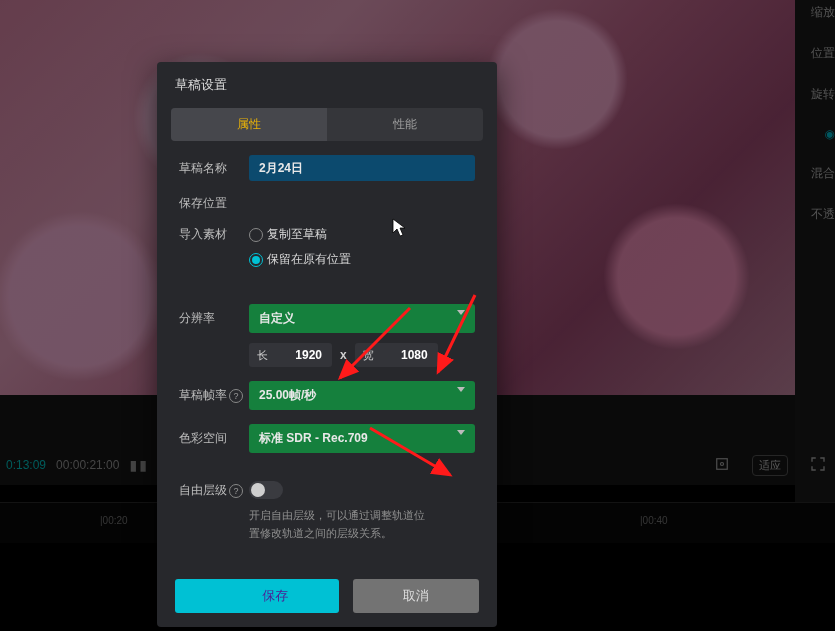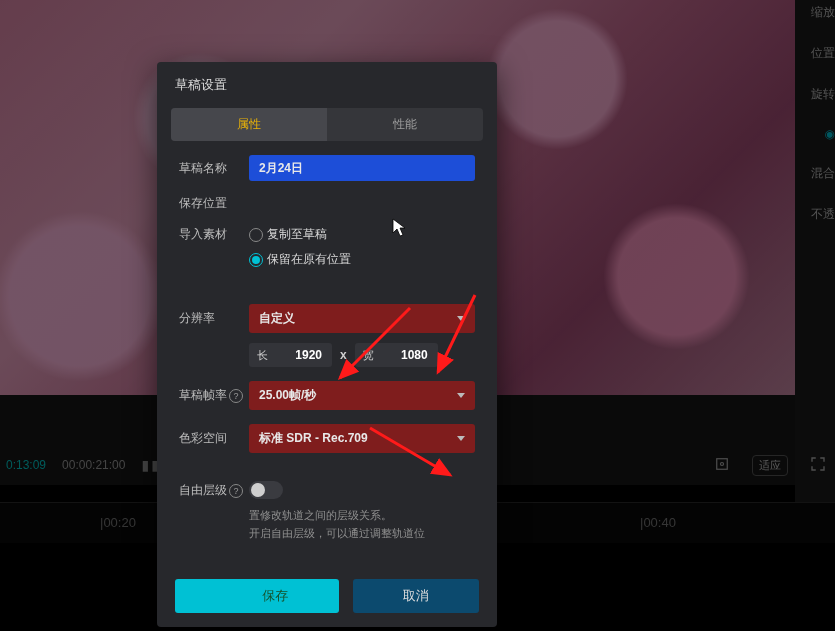"2月24日" .inp { background: #1d4ed8 -> #0c4a6e }
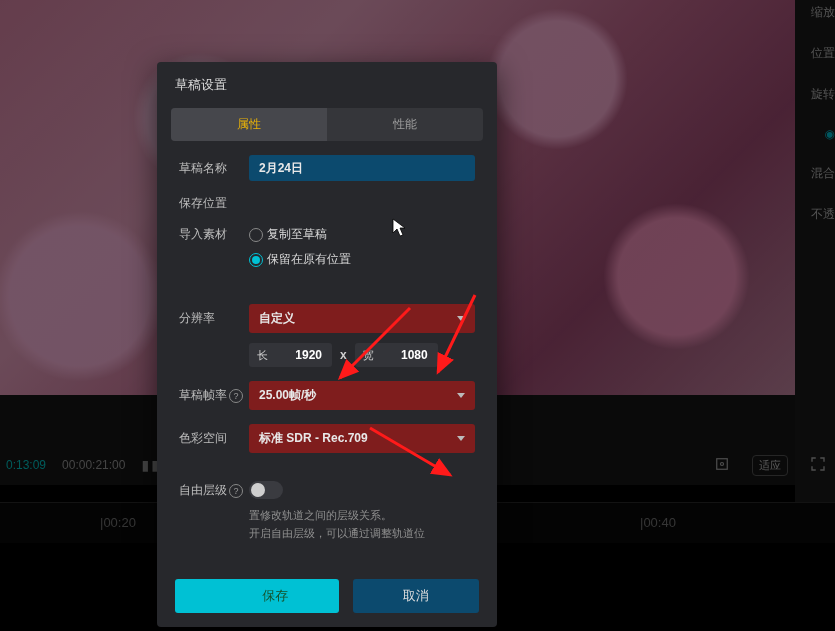"自定义" .select { align-items: center -> flex-start; background: #7f1d1d -> #15803d }
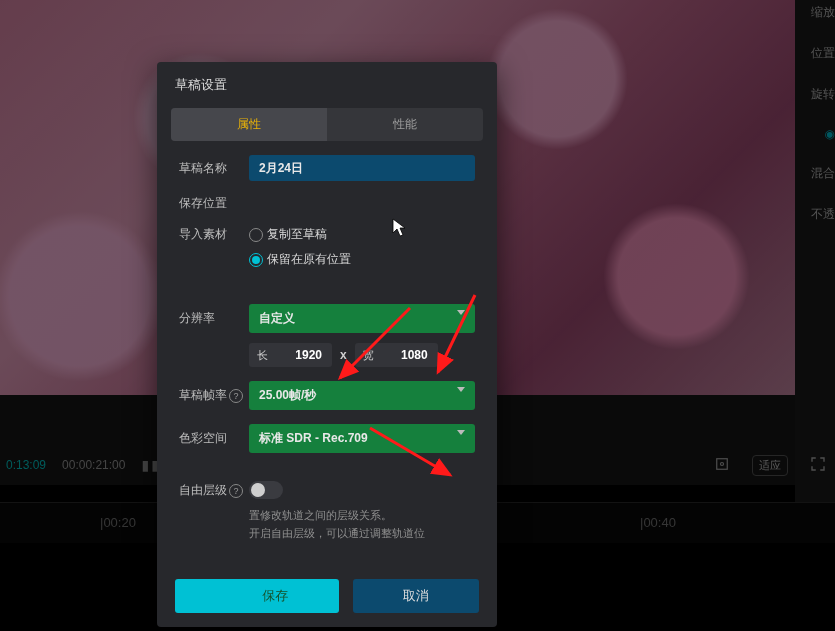"0:13:09" .tcodes { gap: 16px -> 10px }
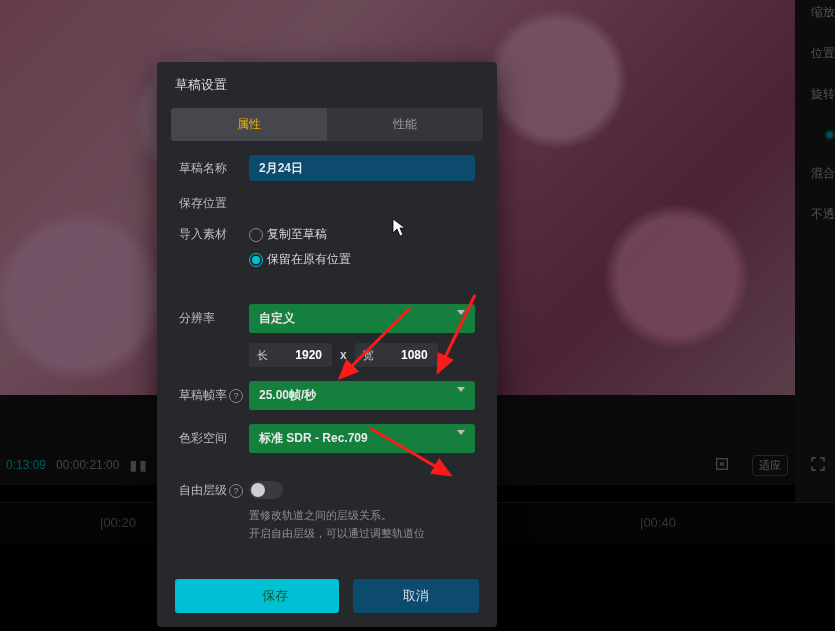"|00:20" .tick { font-size: 13px -> 10px }
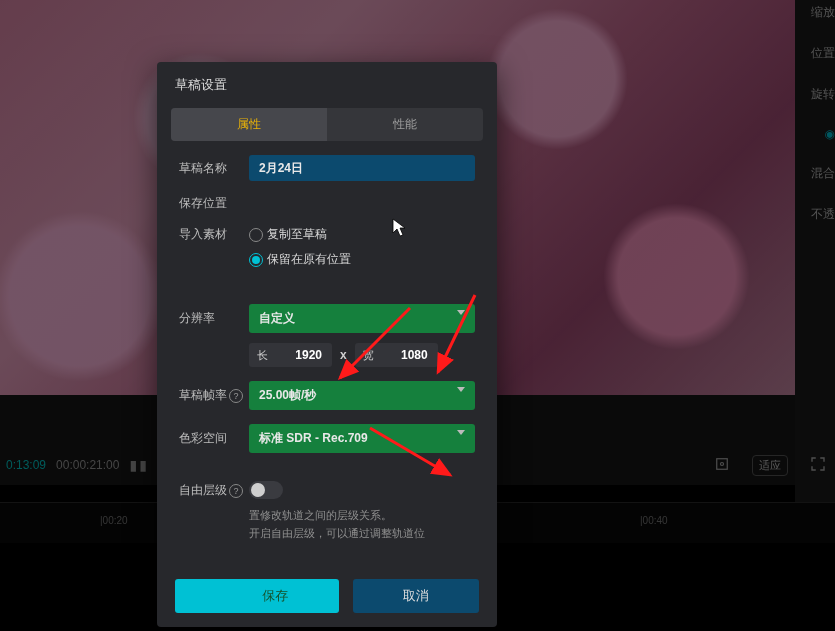"置修改轨道之间的层级关系。" div { order: before "开启自由层级，可以通过调整轨道位" -> after "开启自由层级，可以通过调整轨道位" }
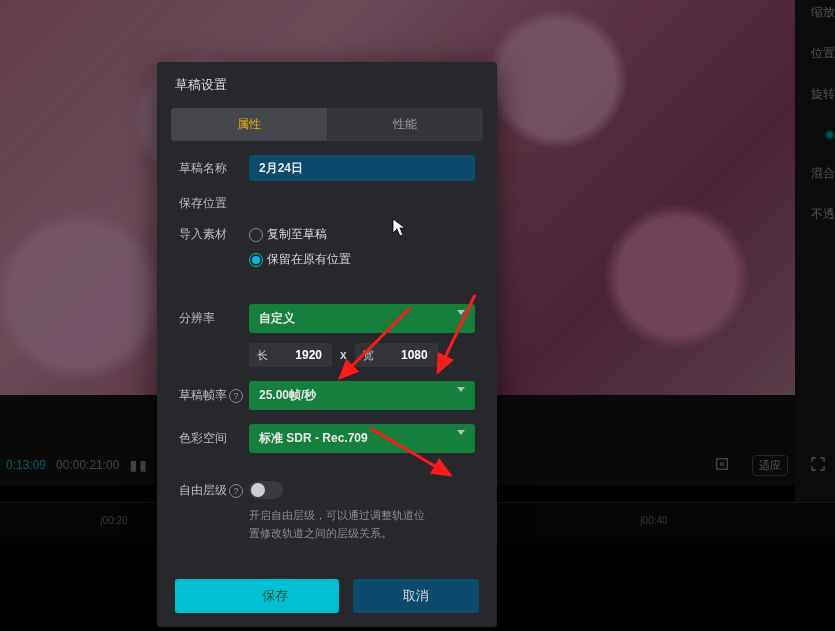"保存" .btn-save { color: #14532d -> #4c1d95 }
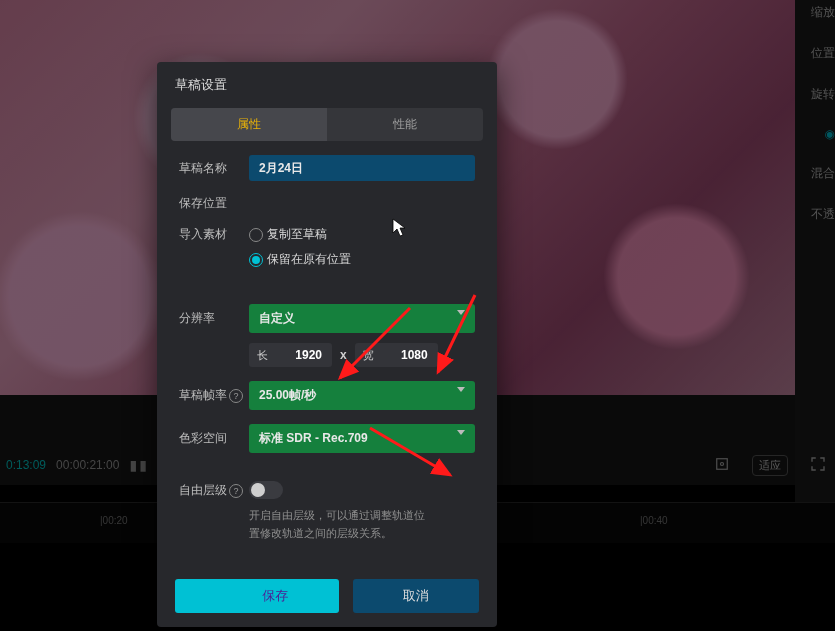"取消" .btn-cancel { background: #0c4a6e -> #737373 }
